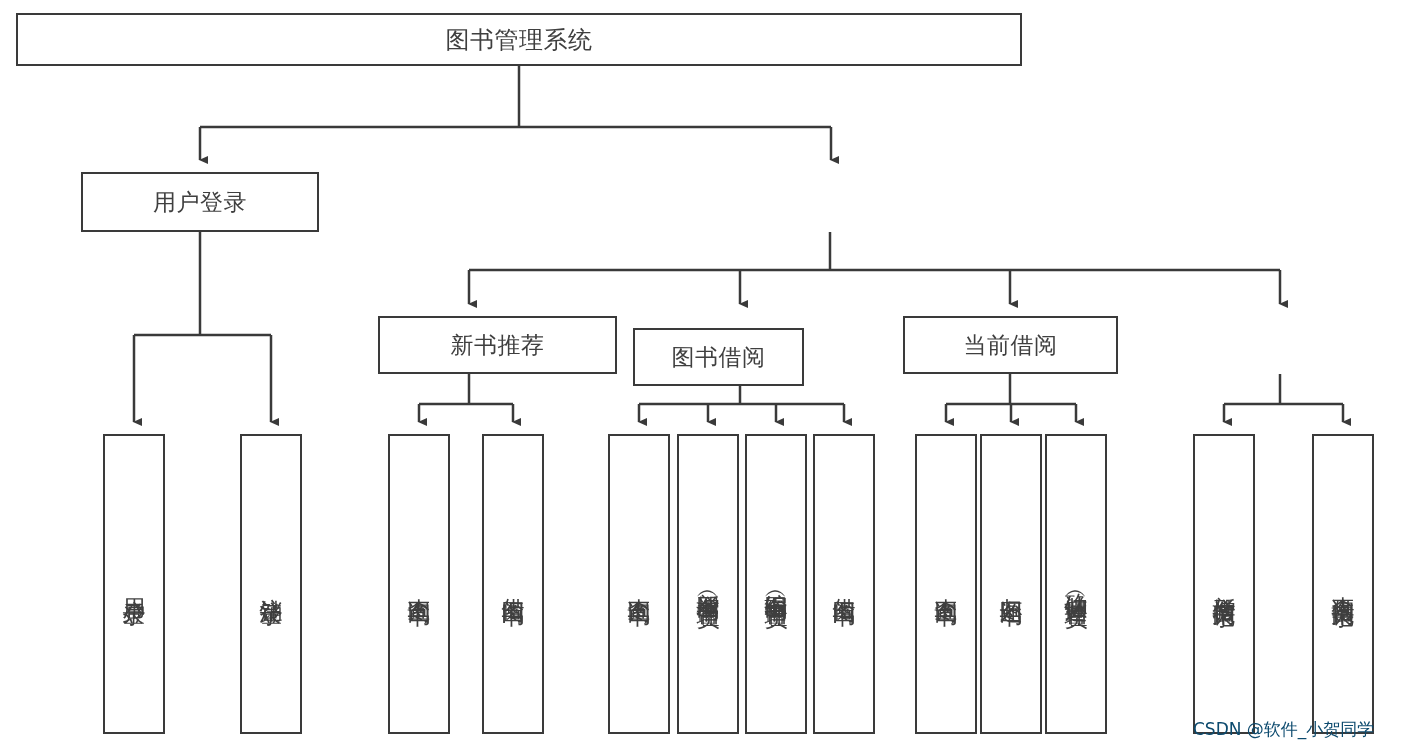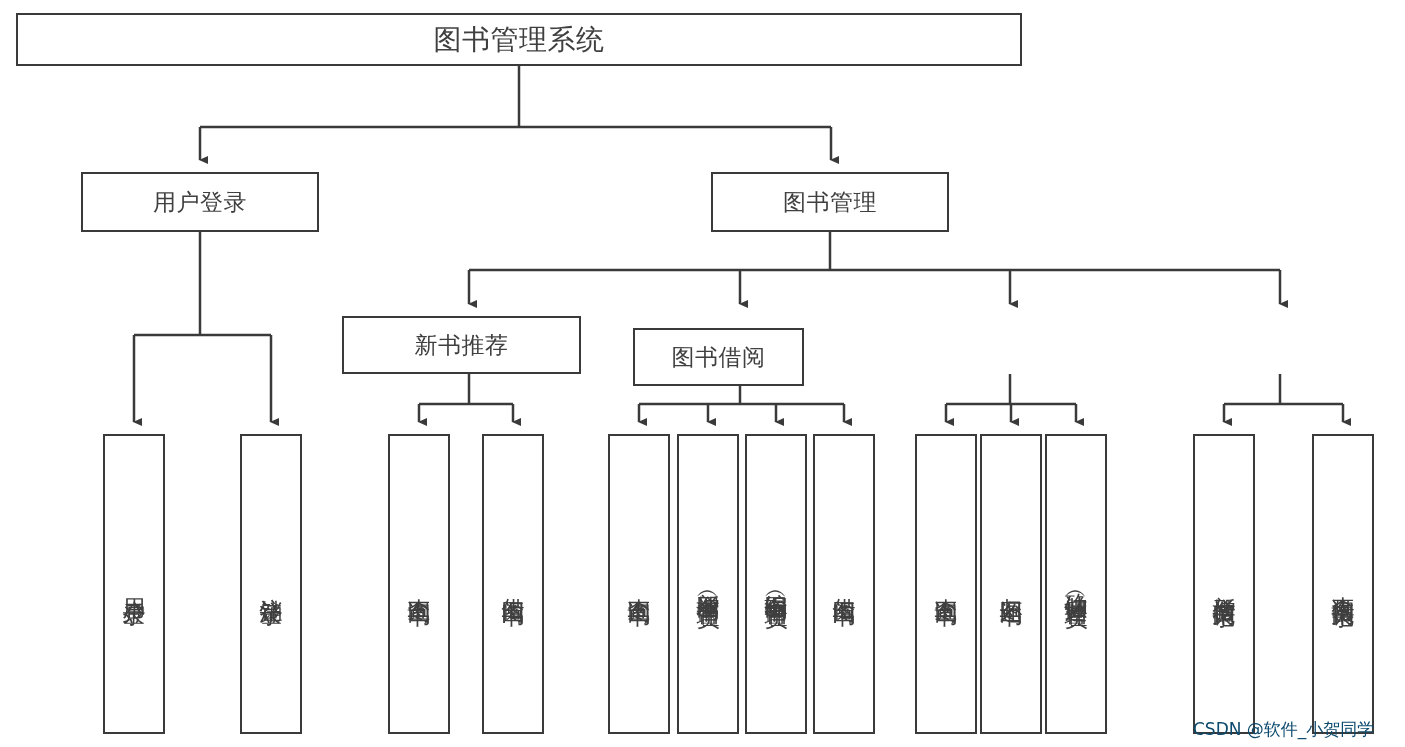"图书管理系统" .node.root { font-size: 28px -> 24px }
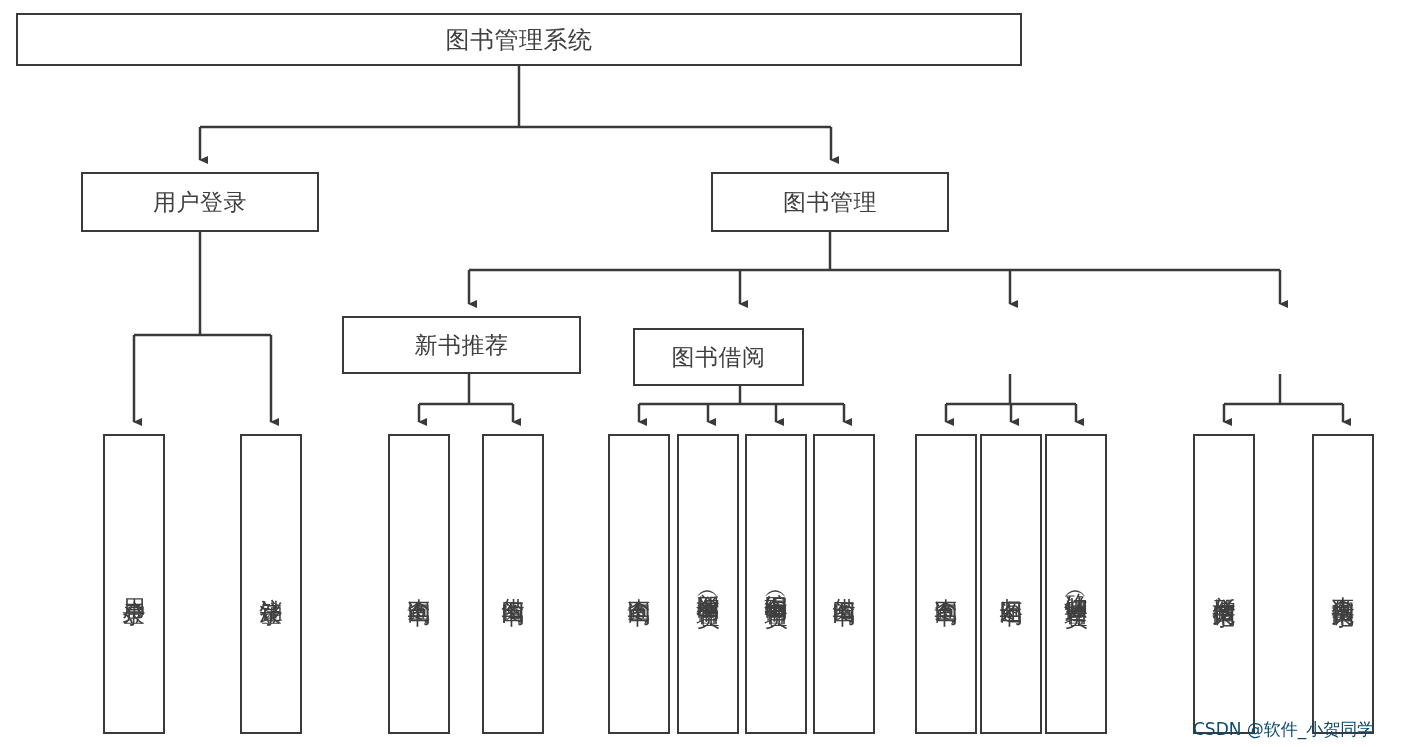"图书管理" div.node { html: <div> <span>图书管理</span> </div> -> none }
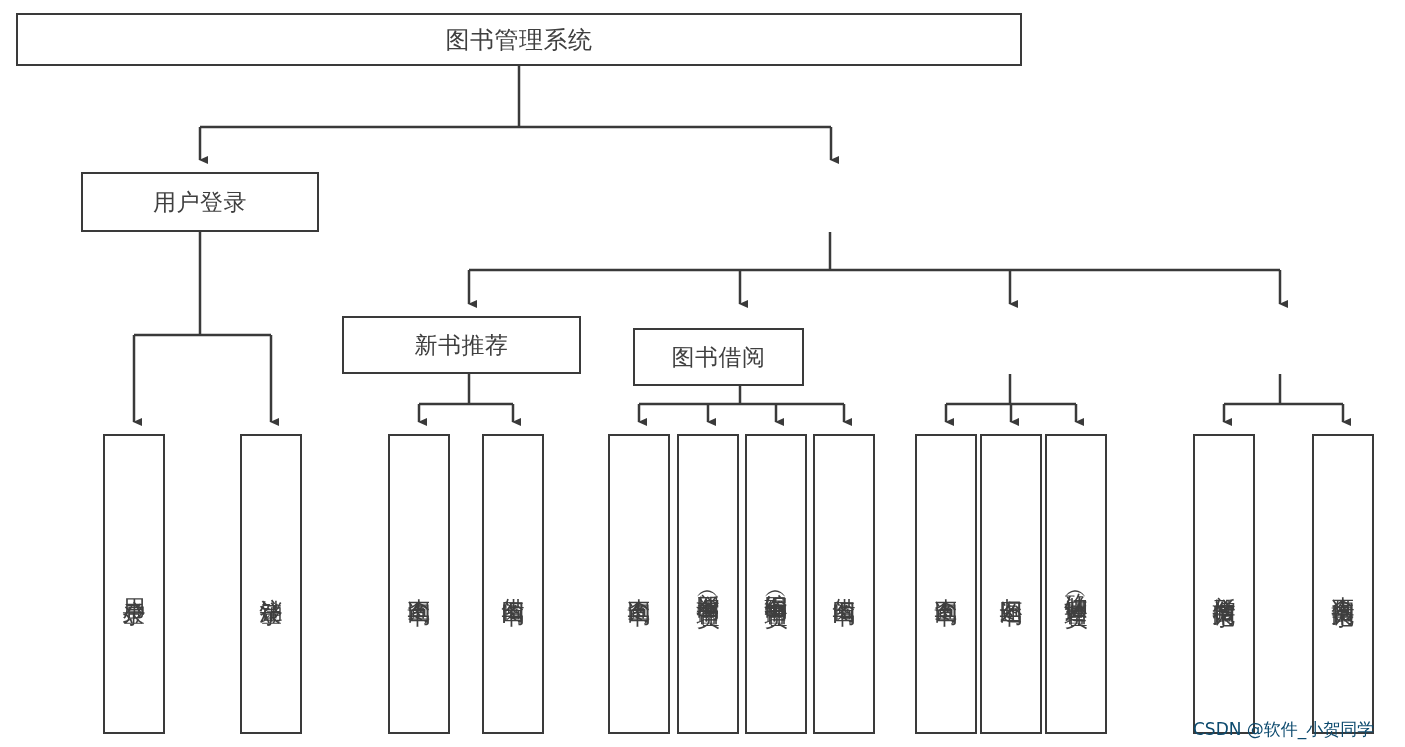"新书推荐" div.node { left: 342px -> 378px }
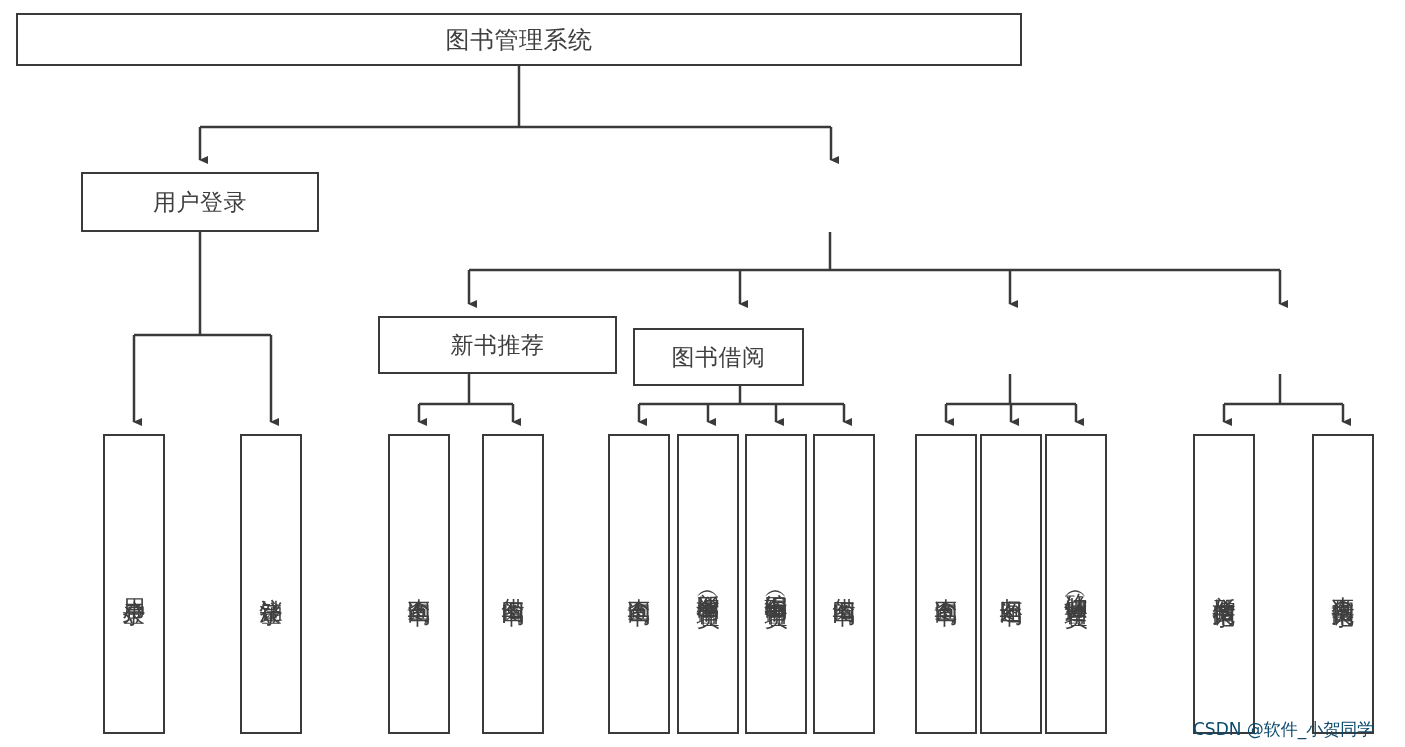"当前借阅" div.node { html: none -> <div> <span>当前借阅</span> </div> }
